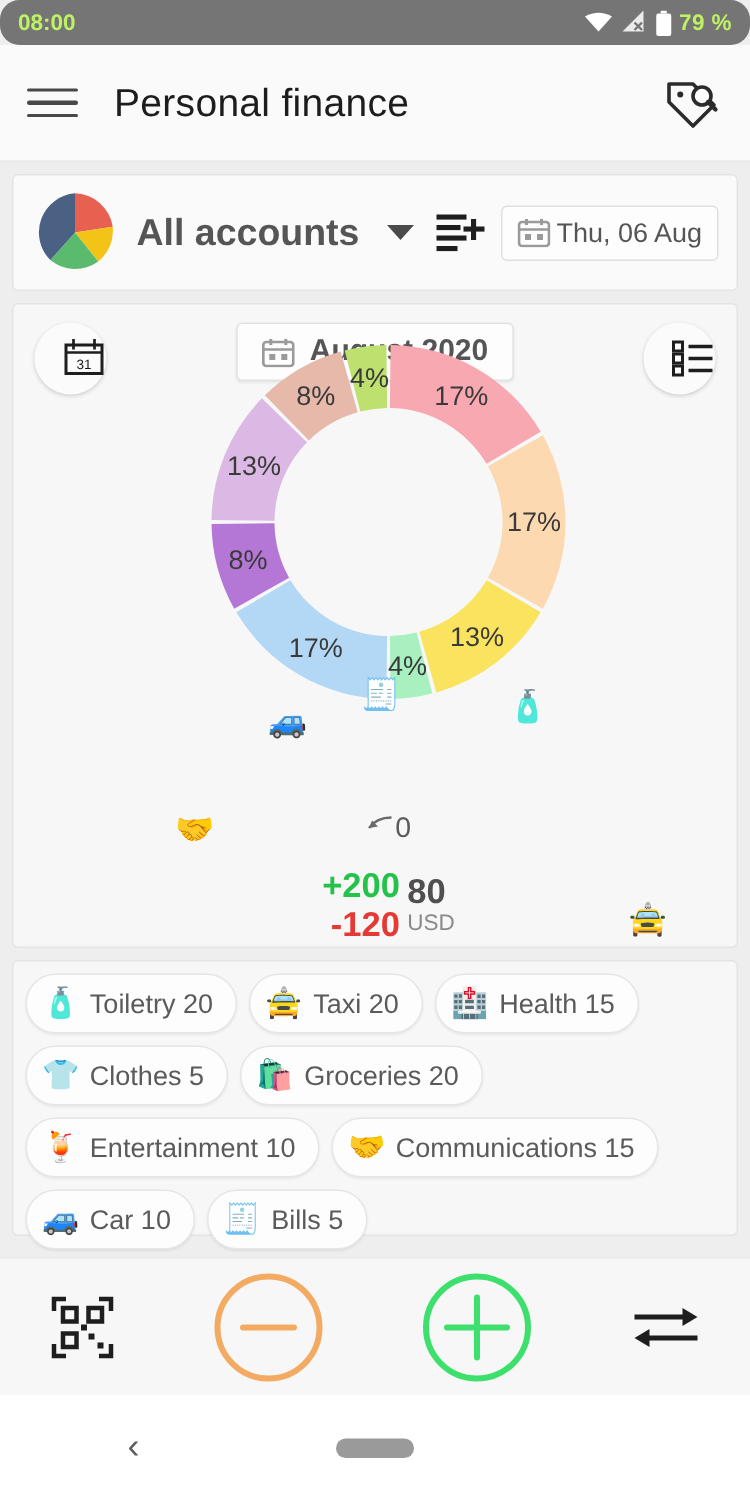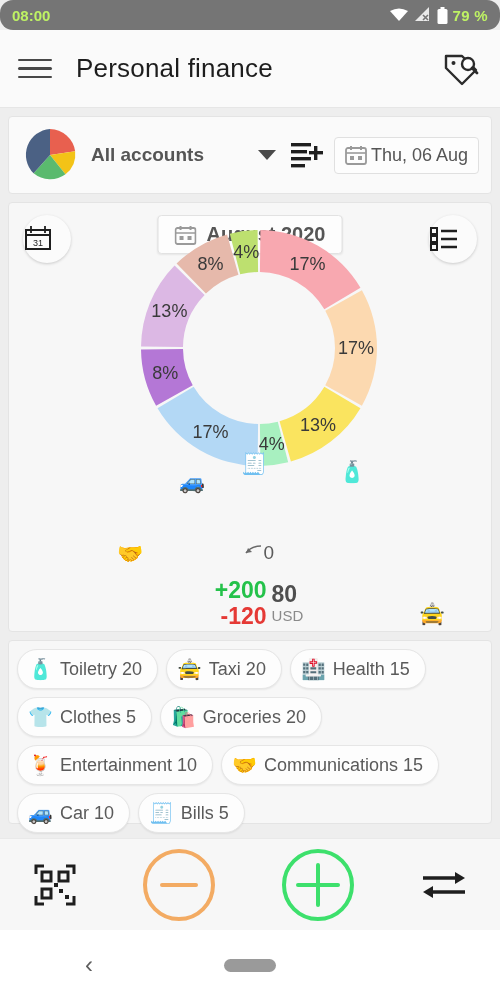"All accounts" .account-title { font-size: 19px -> 25px }
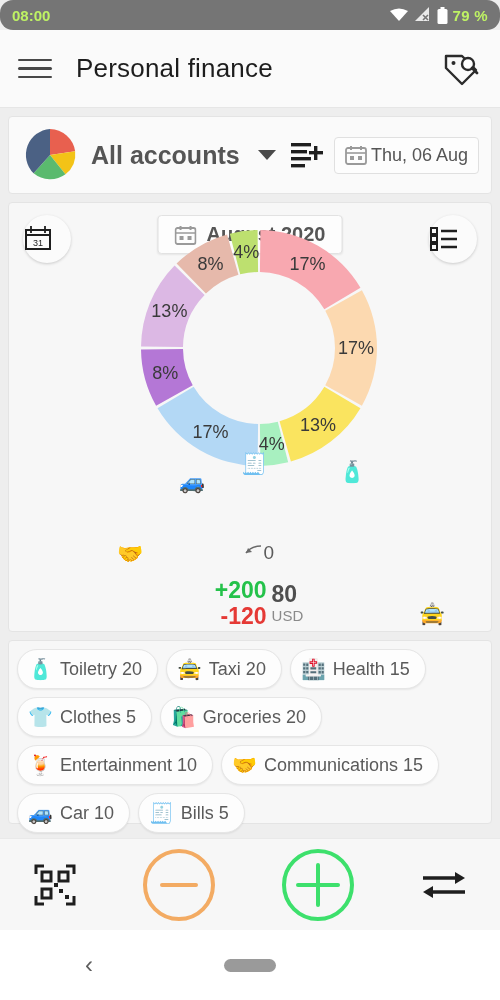"31" .circ-btn { justify-content: flex-start -> flex-end }
